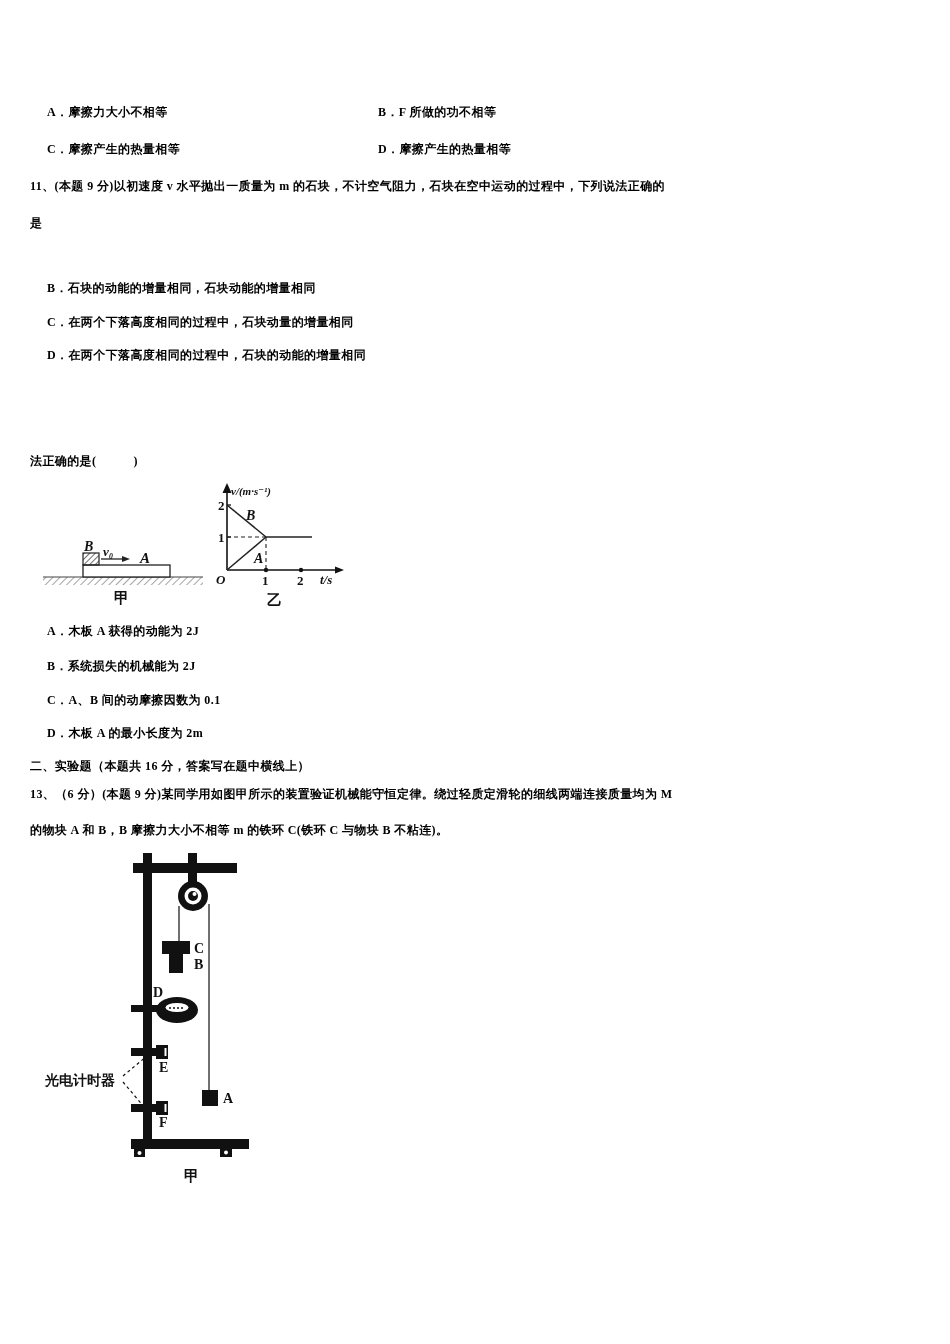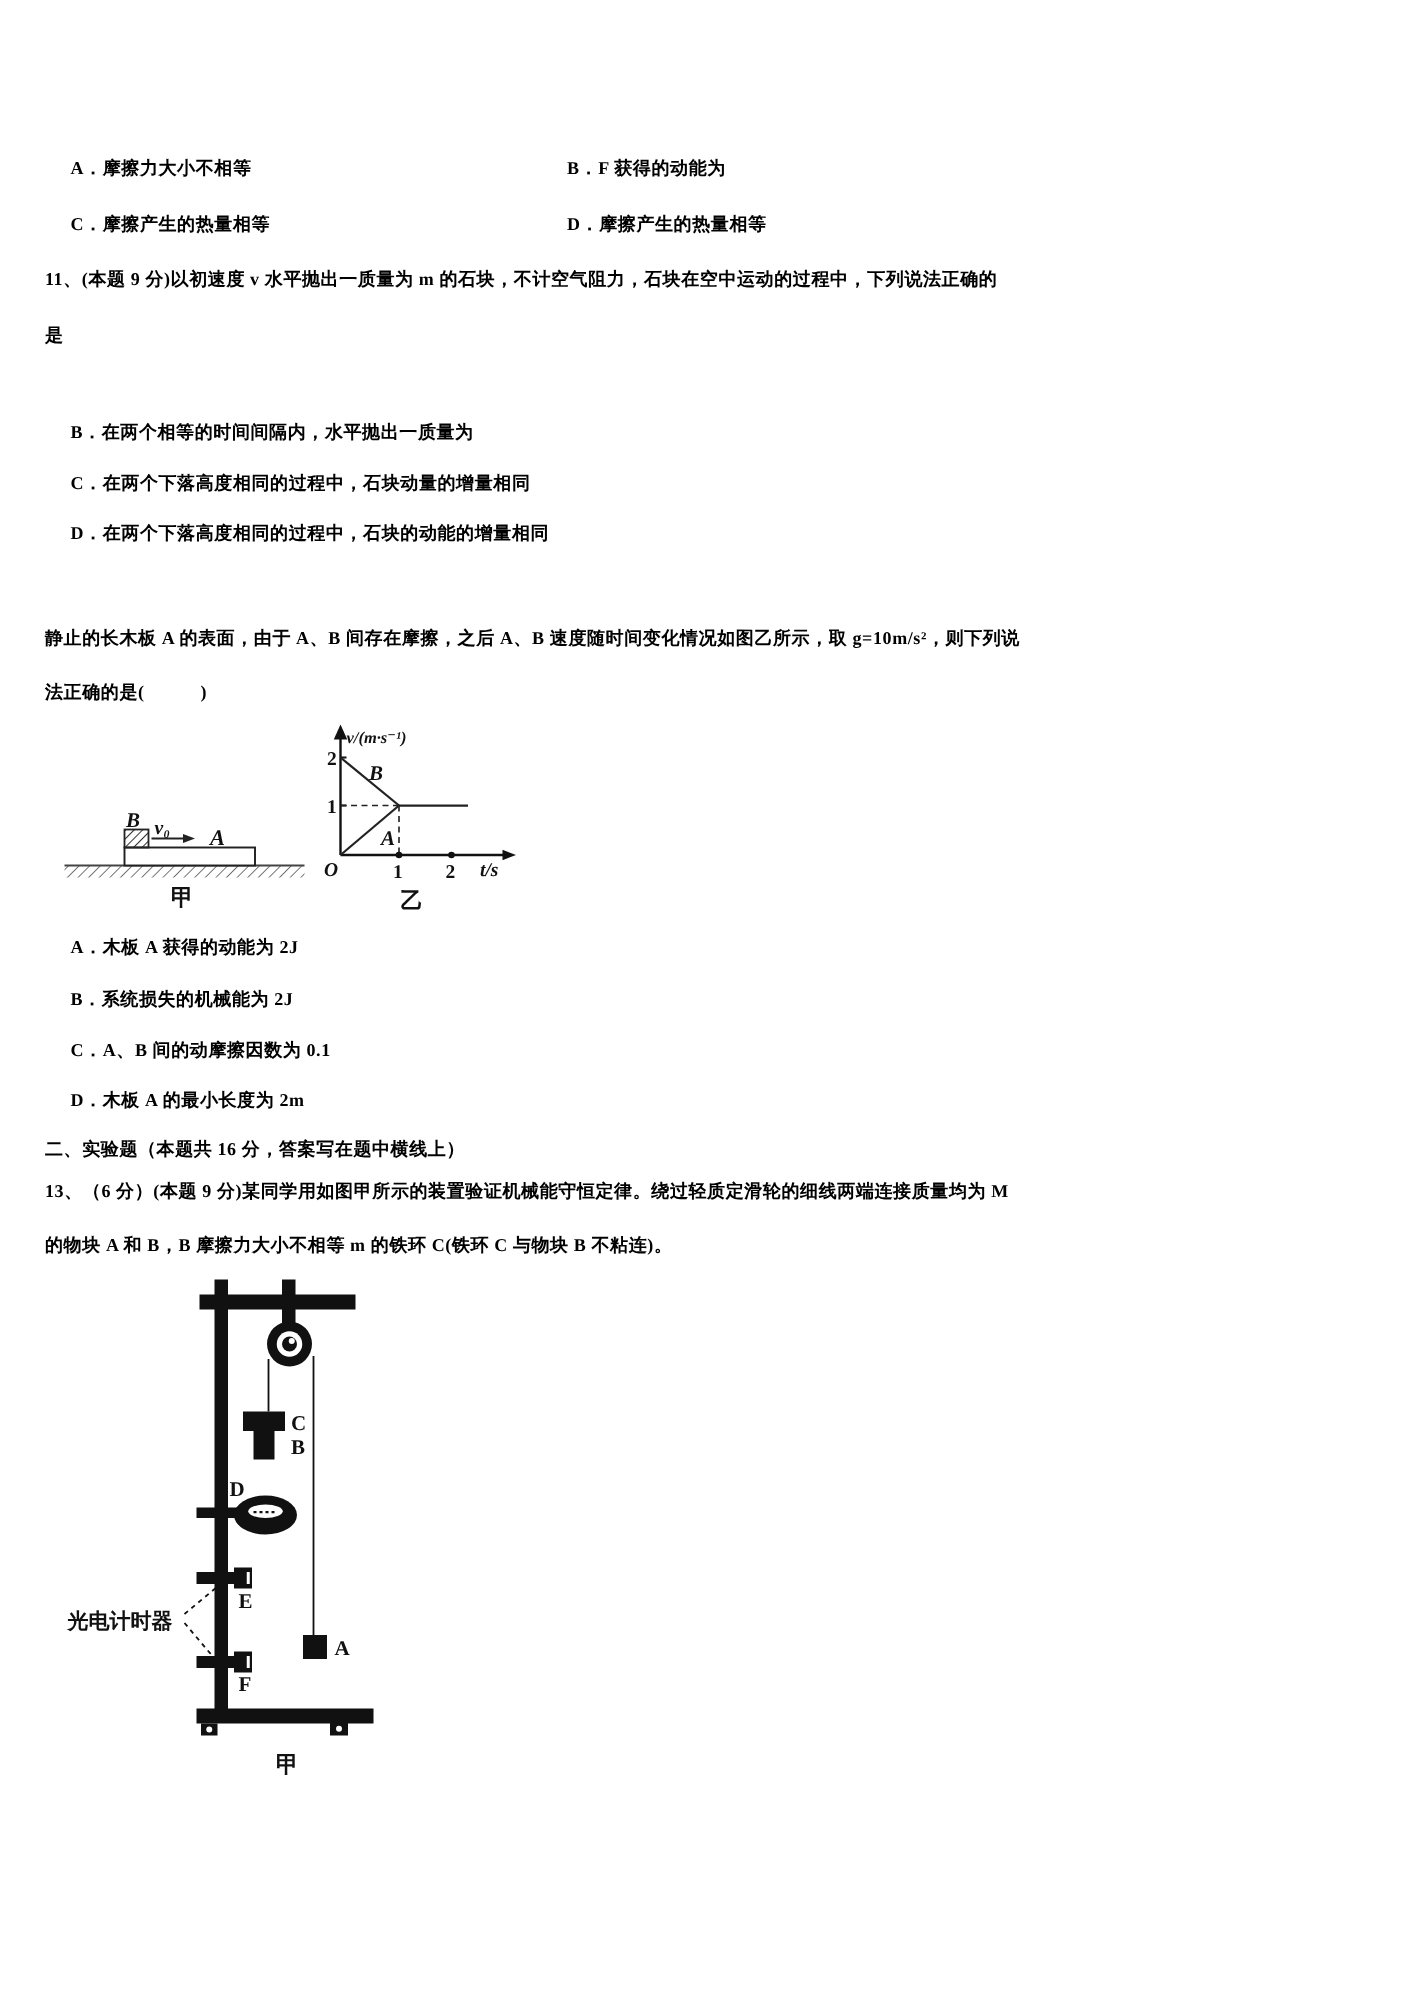"B．F 获得的动能为" div.line { text: 获得的动能为 -> 所做的功不相等 }
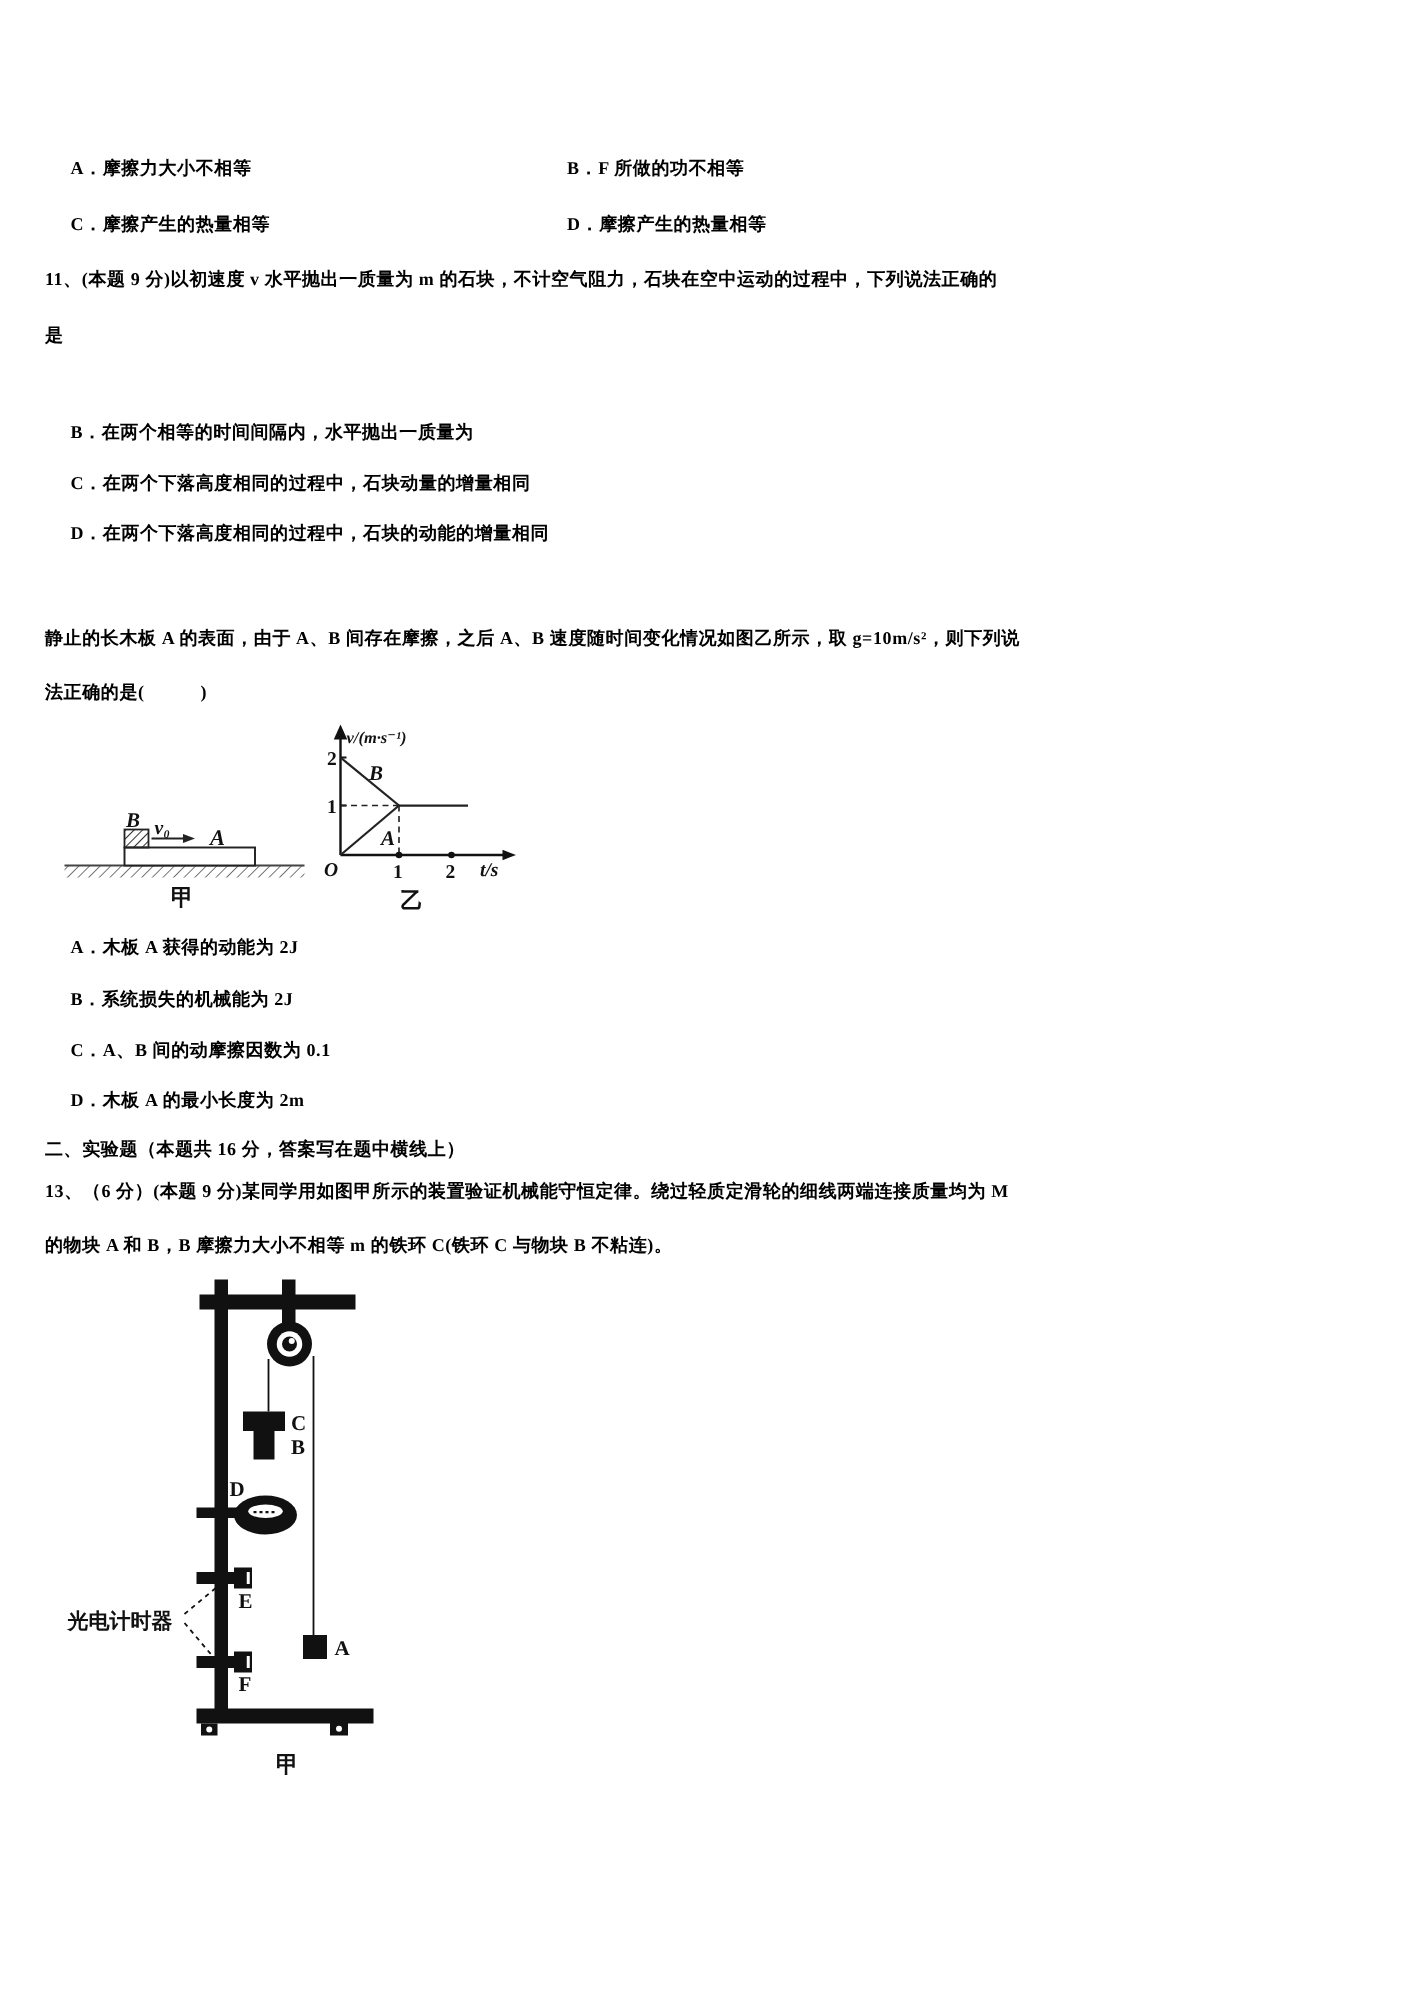"B．在两个相等的时间间隔内，水平抛出一质量为" div.line { text: 在两个相等的时间间隔内，水平抛出一质量为 -> 石块的动能的增量相同，石块动能的增量相同 }
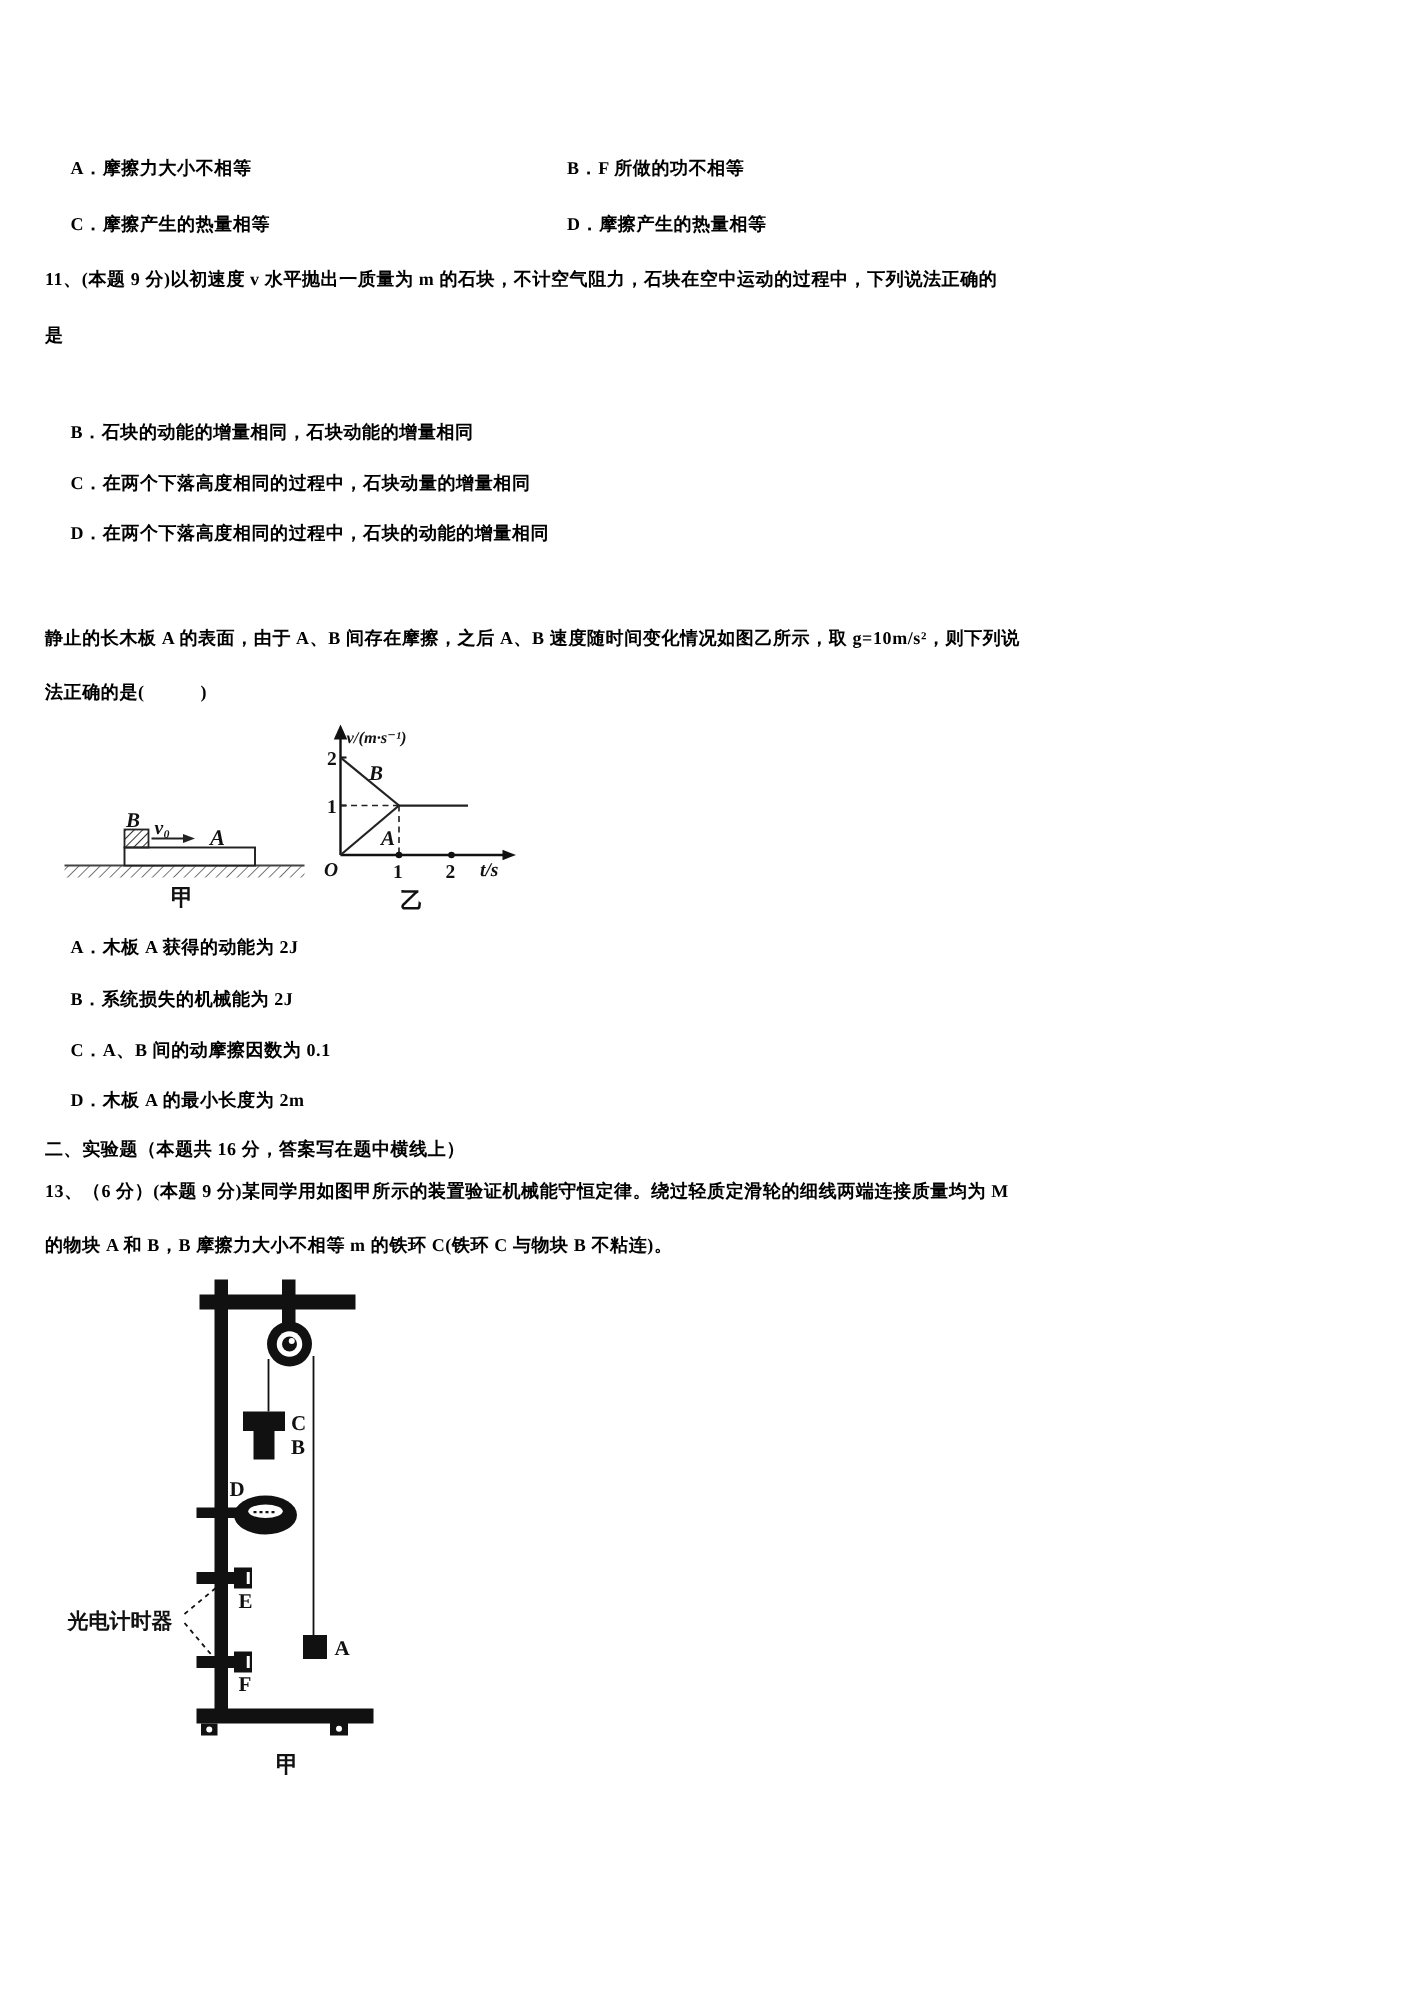"静止的长木板 A 的表面，由于 A、B 间存在摩擦，之后" div.line { html: <div>静止的长木板 A 的表面，由于 A、B 间存在摩擦，之后 A、B 速度随时间变化情况如图乙所示，取 g=10m/s²，则下列说</div> -> none }
